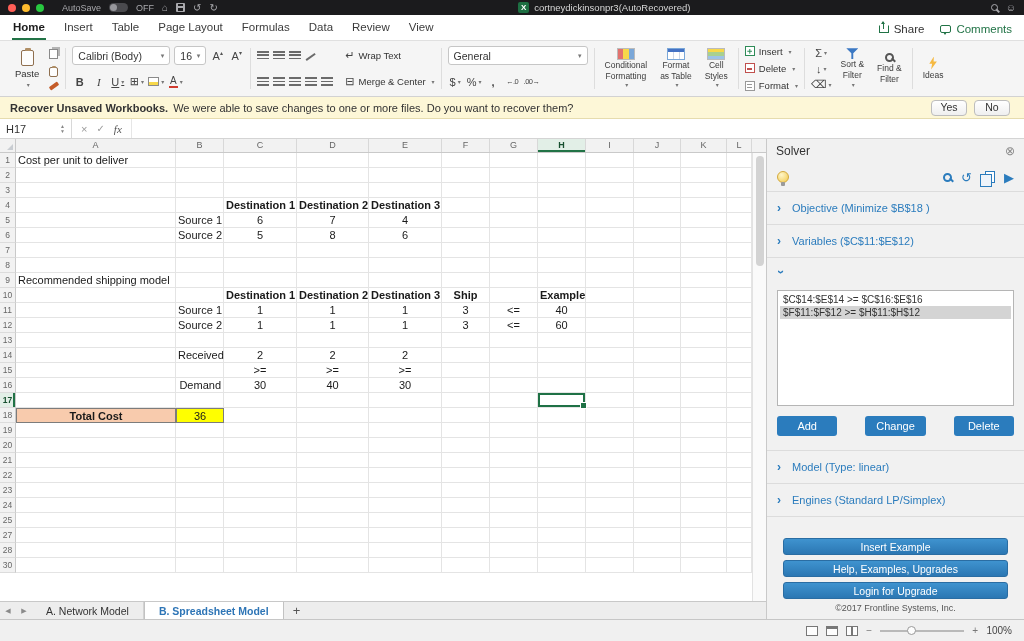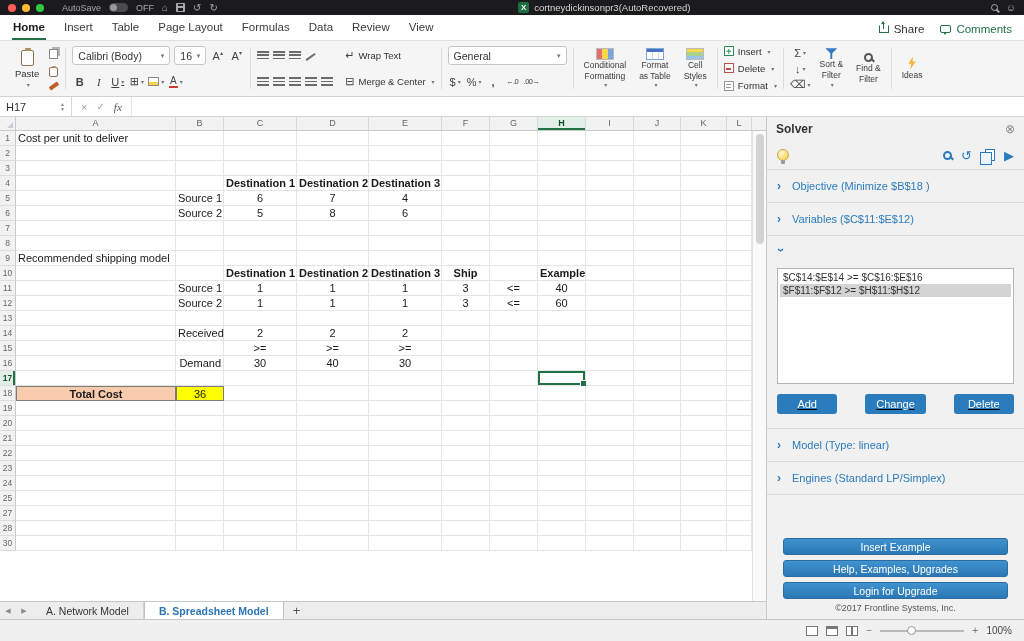"General" div.combo { width: 119px -> 140px }
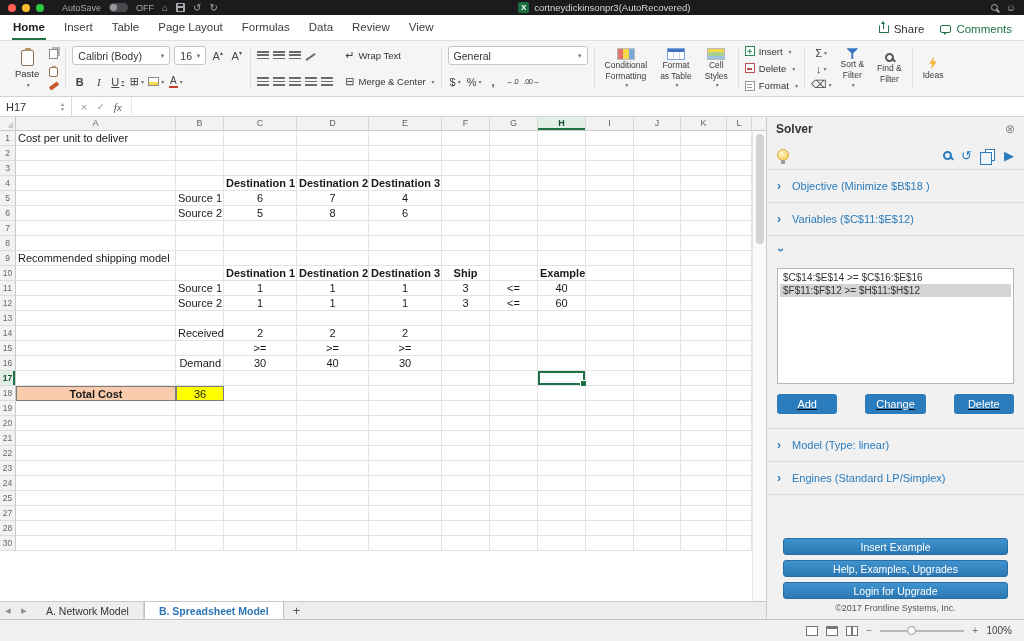"Recover Unsaved Workbooks." div.notify { html: none -> <div> <span>Recover Unsaved Workbooks.</span> <span>We were able to save changes to one or more files. Do you want to recover them?</span> <div> <button>Yes</button> <button>No</button> </div> </div> }
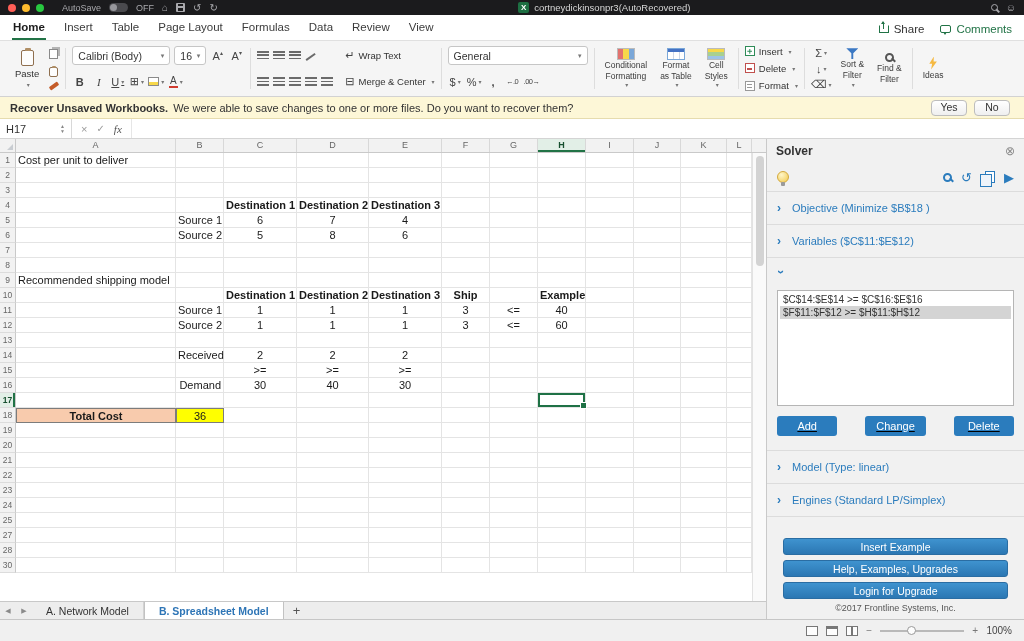"Solver" .sv-title { font-weight: bold -> normal }
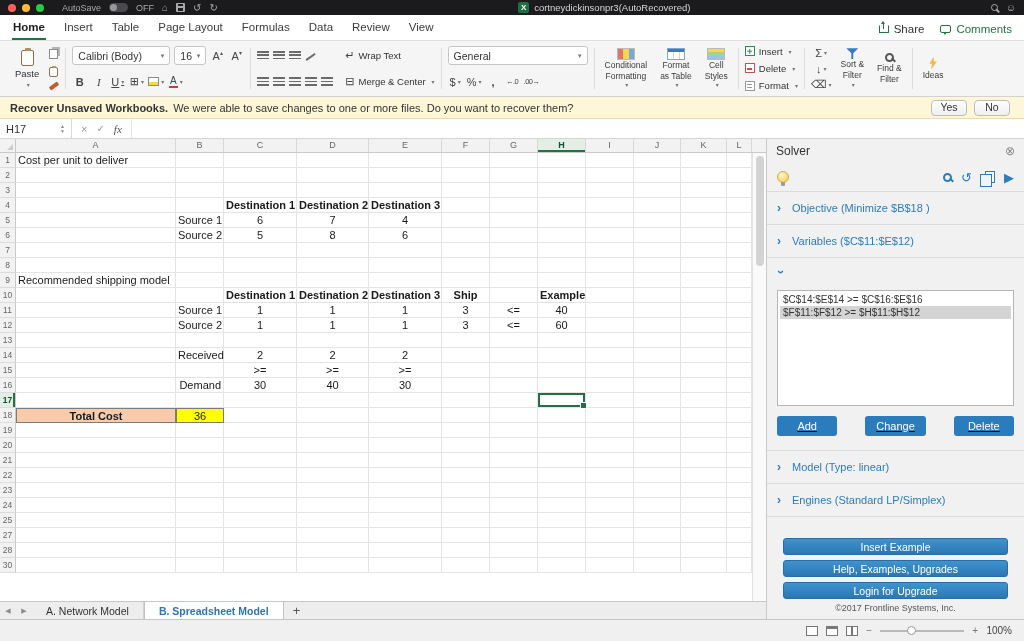"Add" .sv-btnrow { text-decoration: underline -> none }
